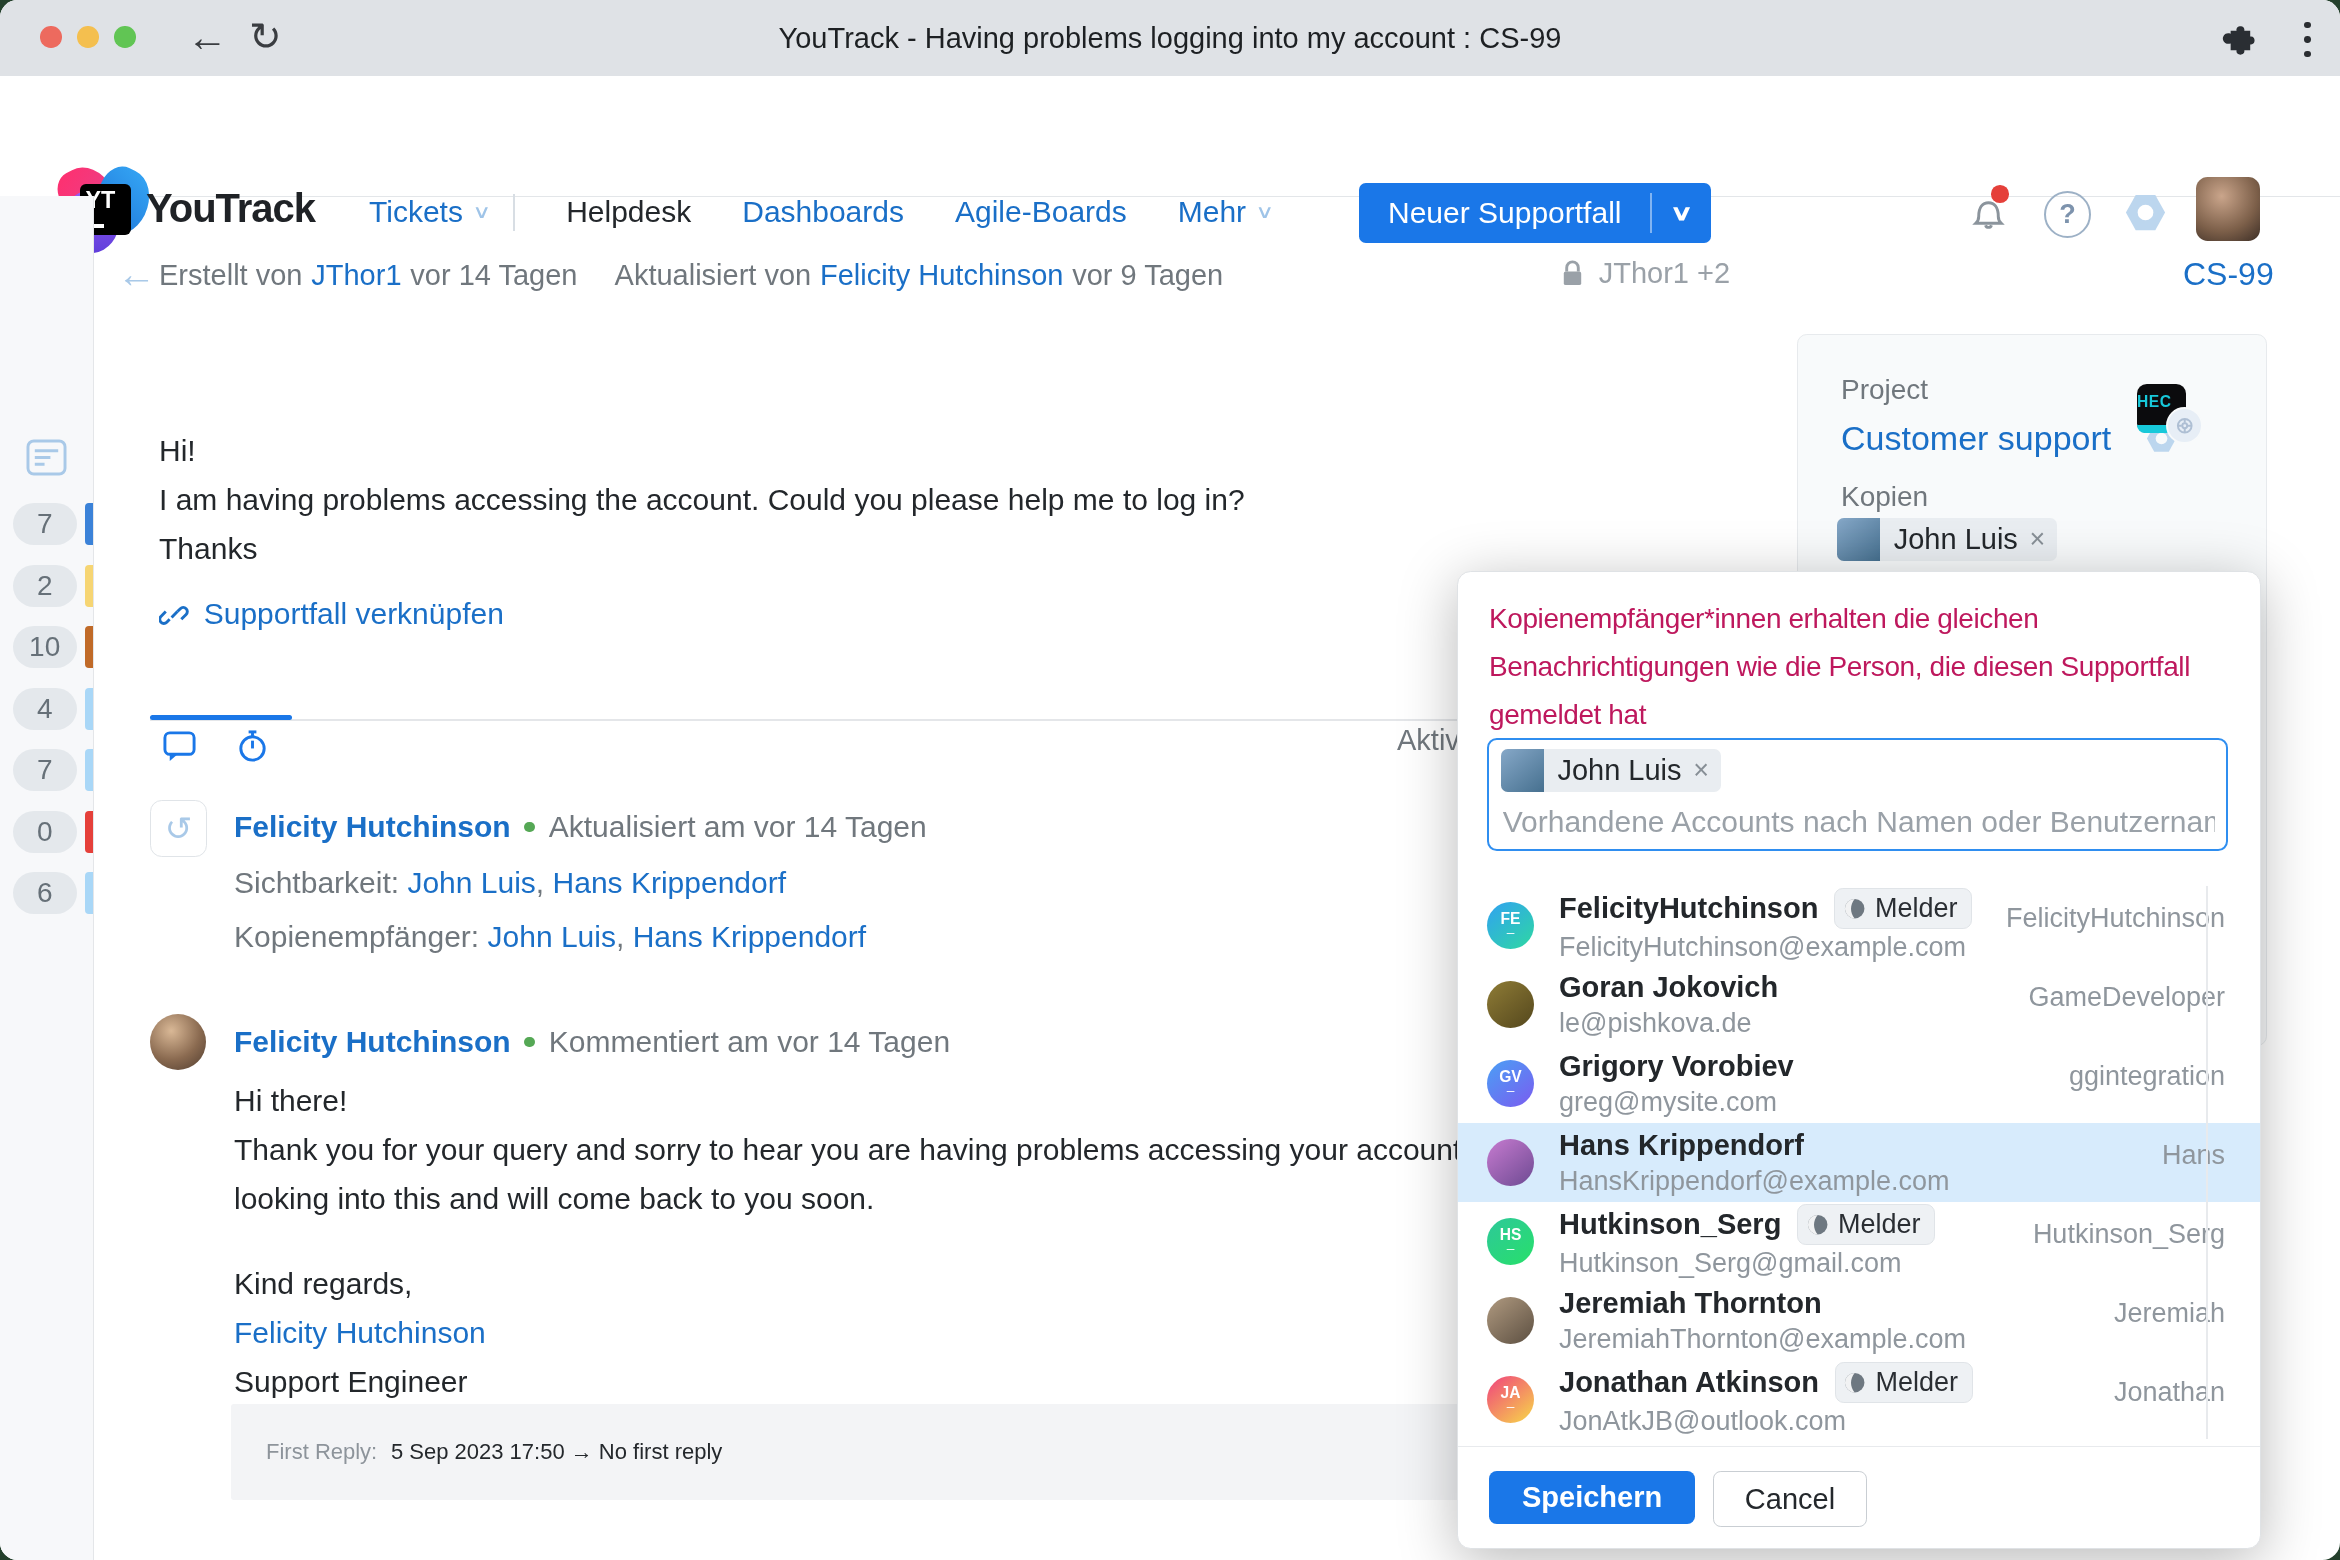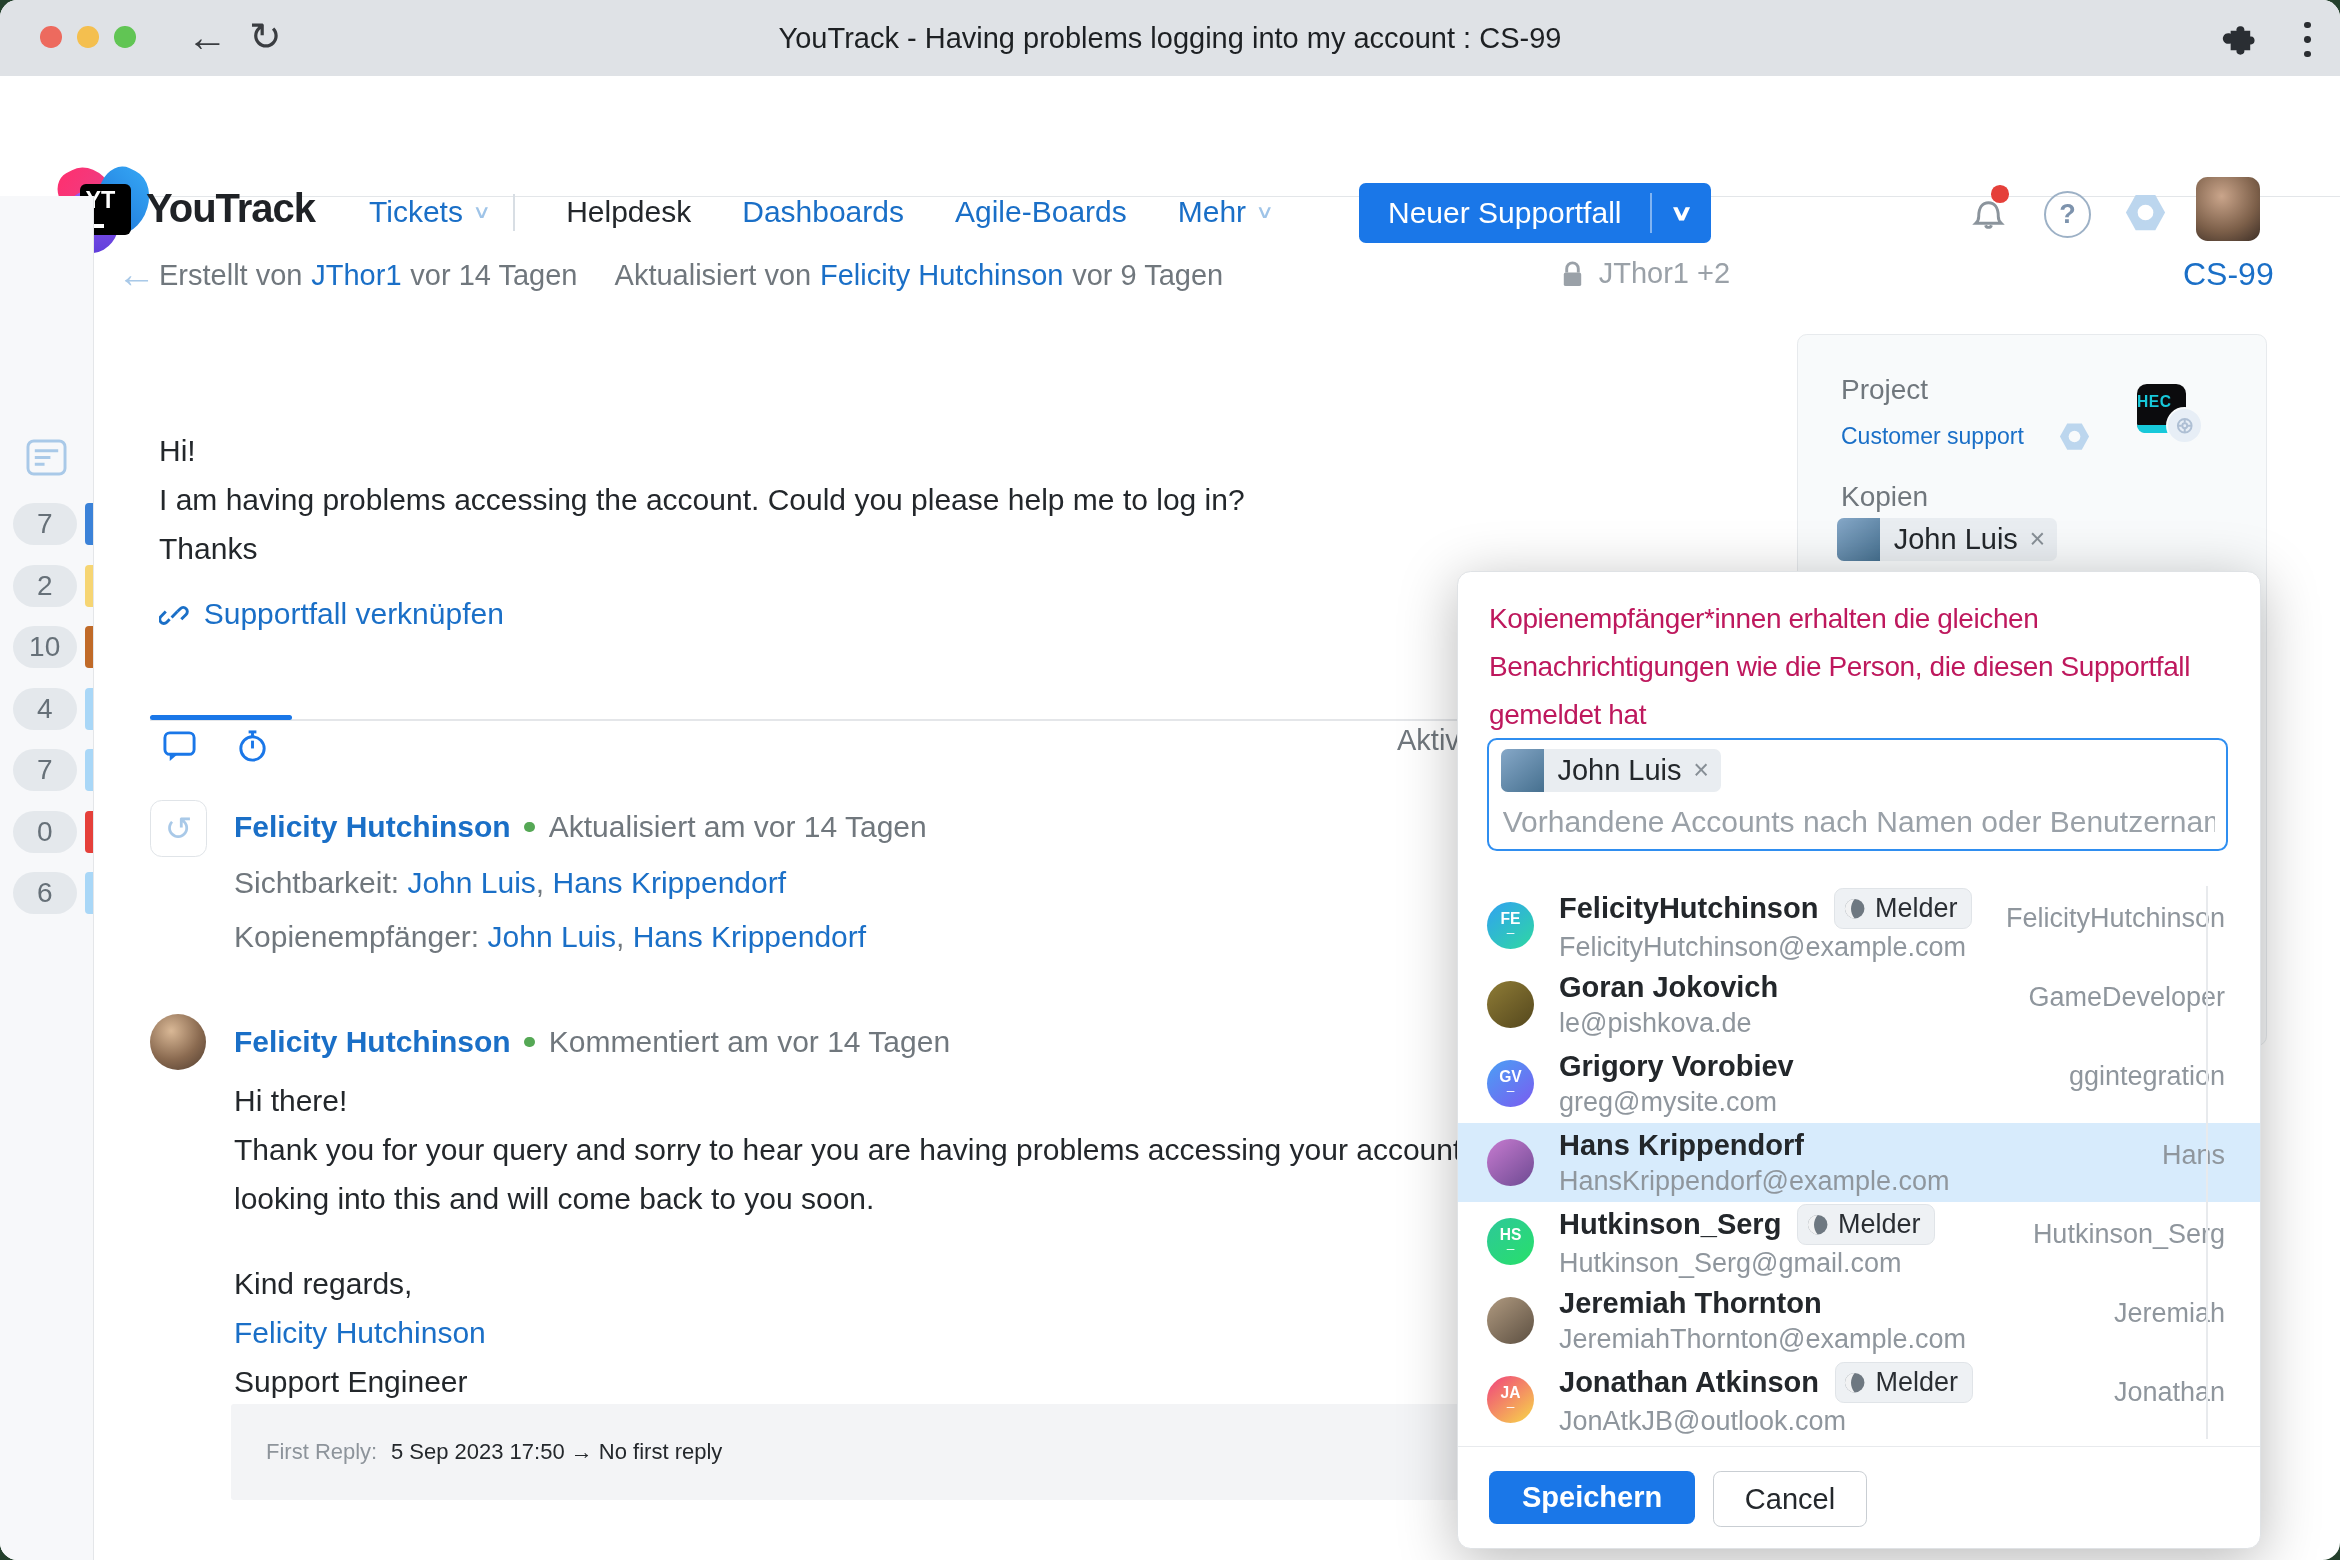"JThor1 +2" #visibility { align-items: flex-end -> center }
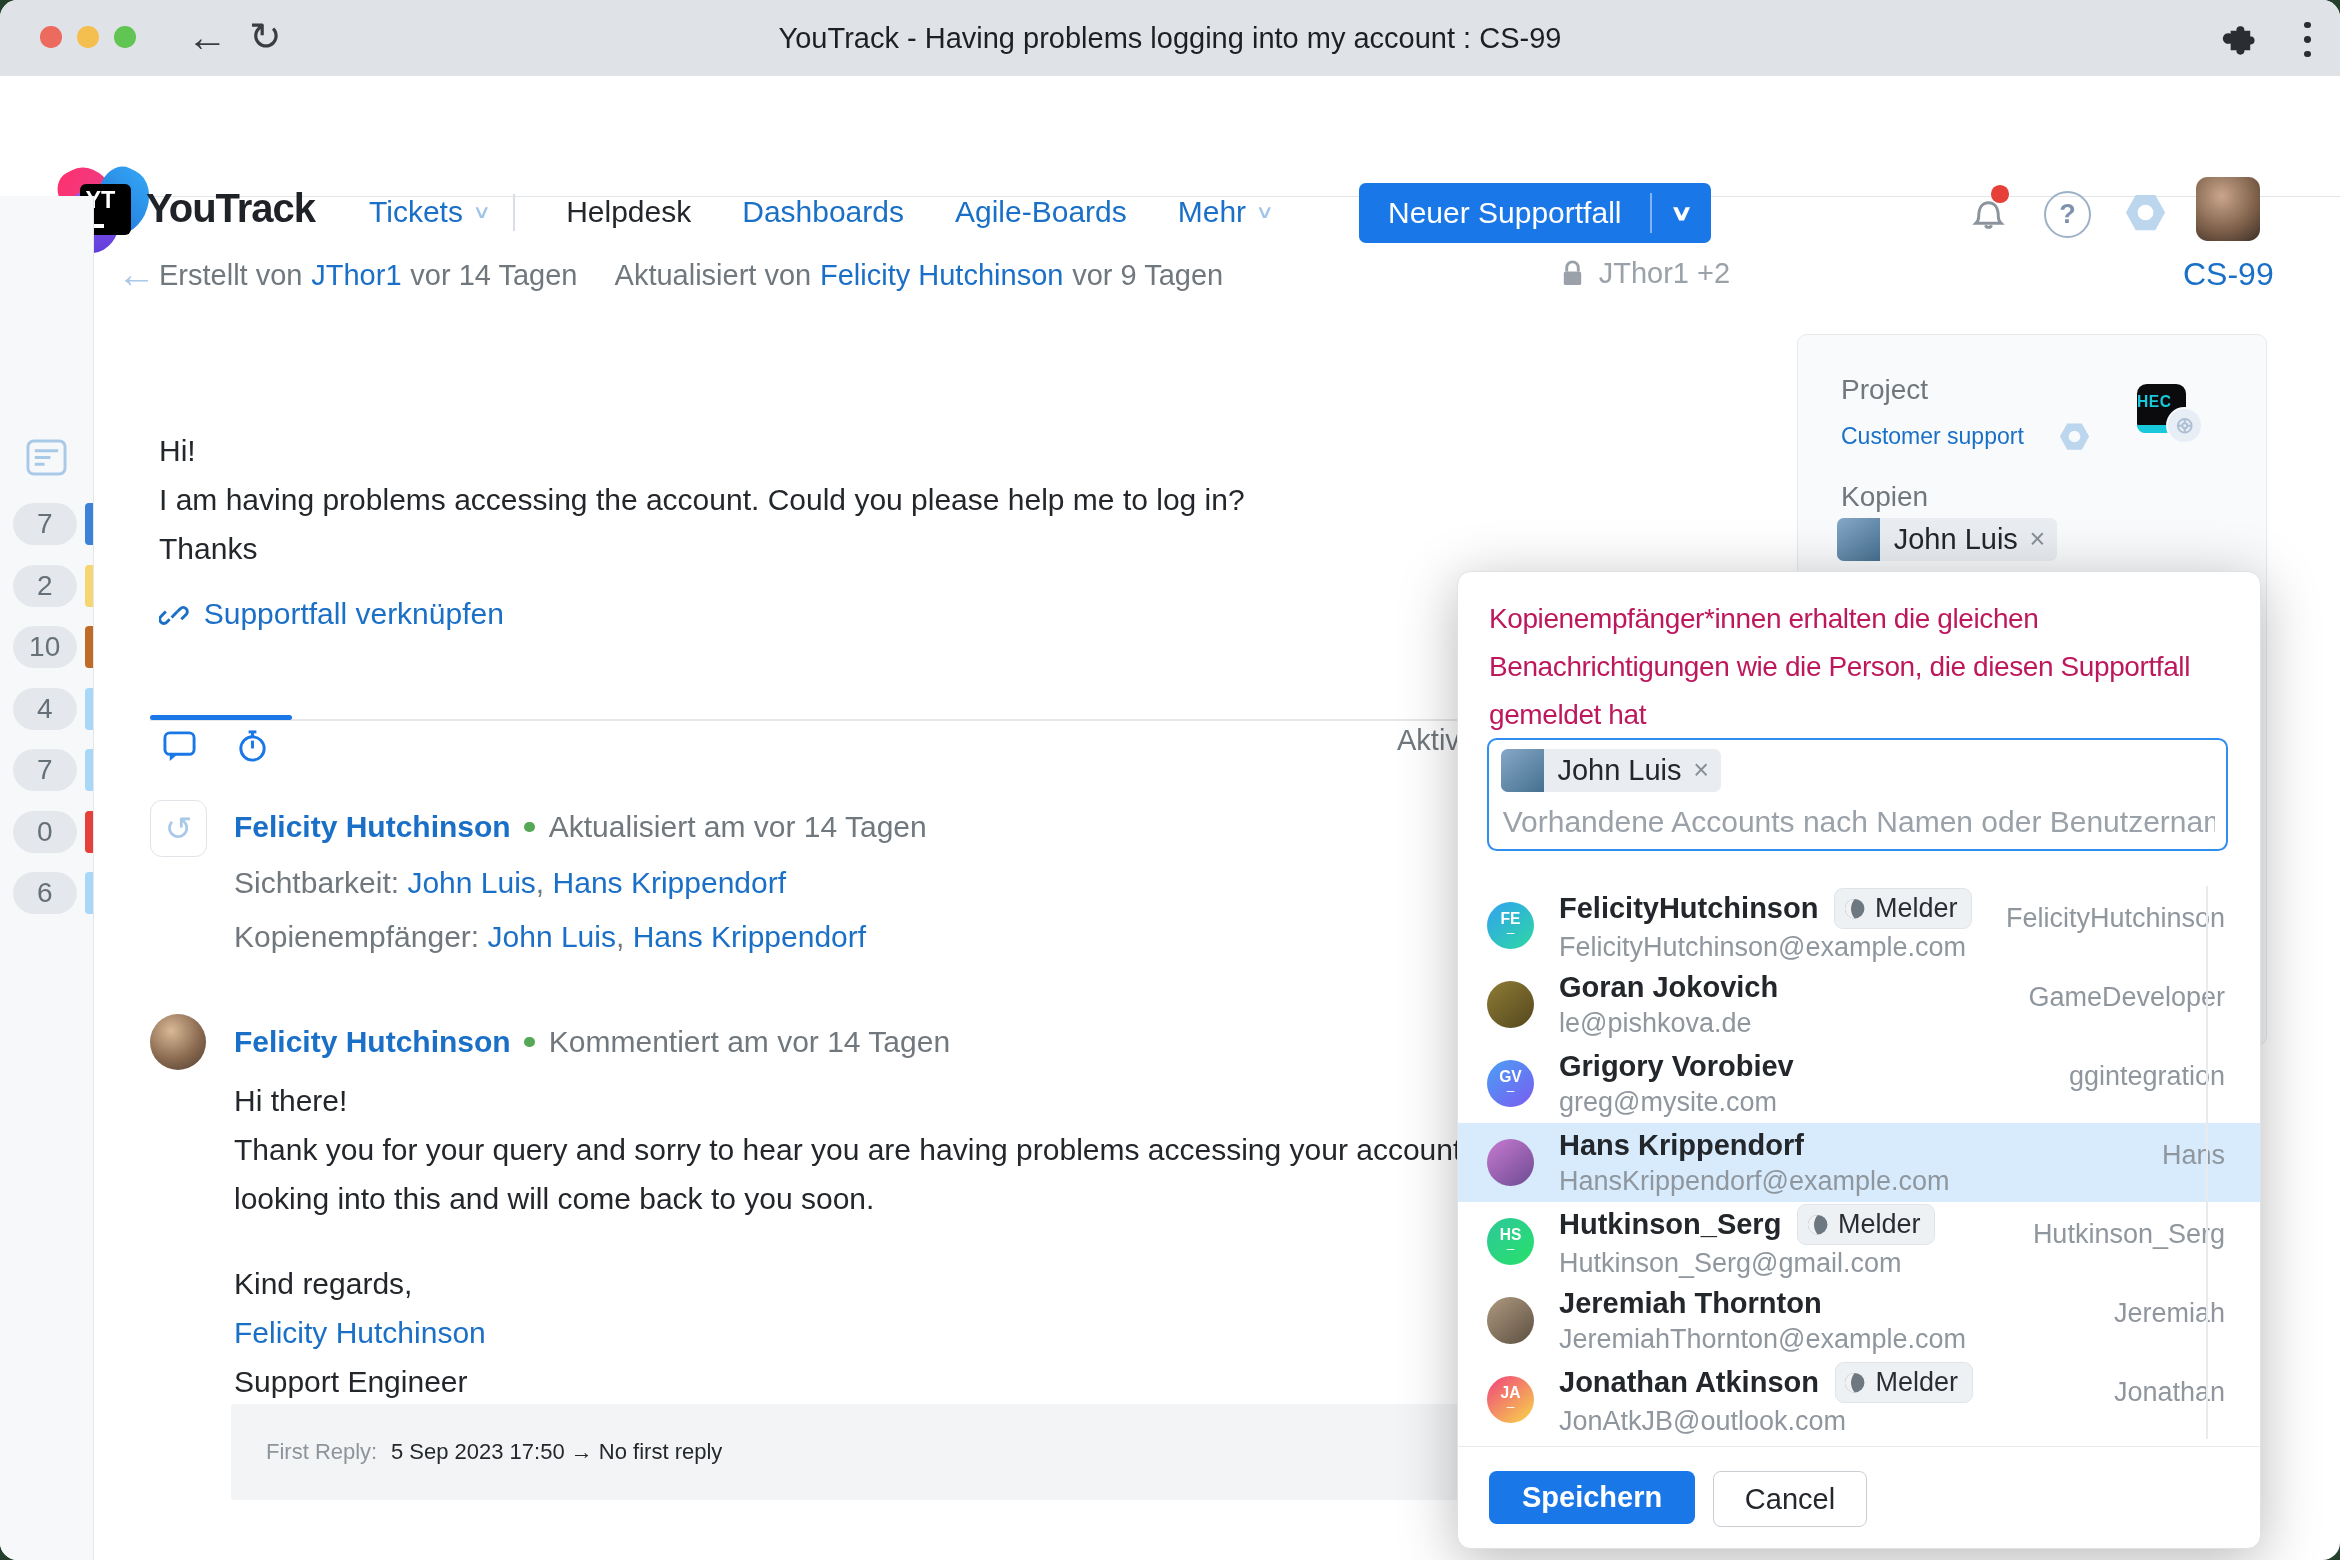"Customer support" #fp-project-row { font-size: 23px -> 34px }
